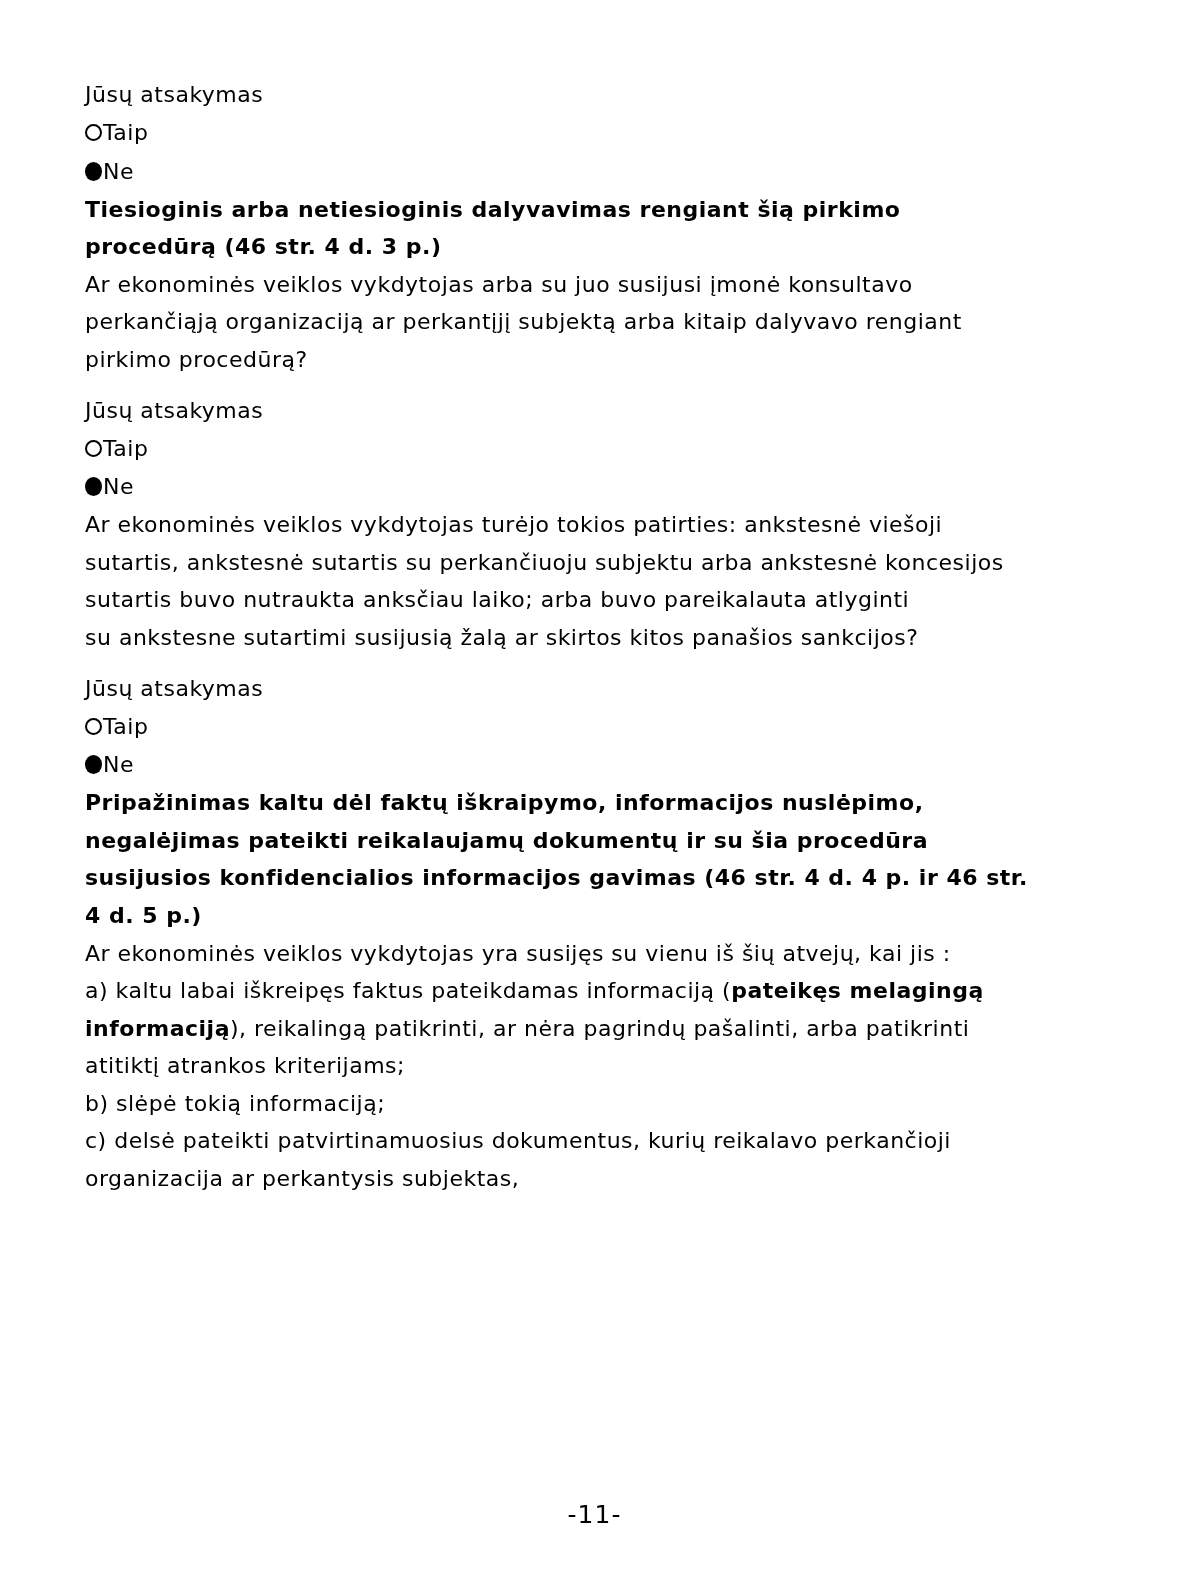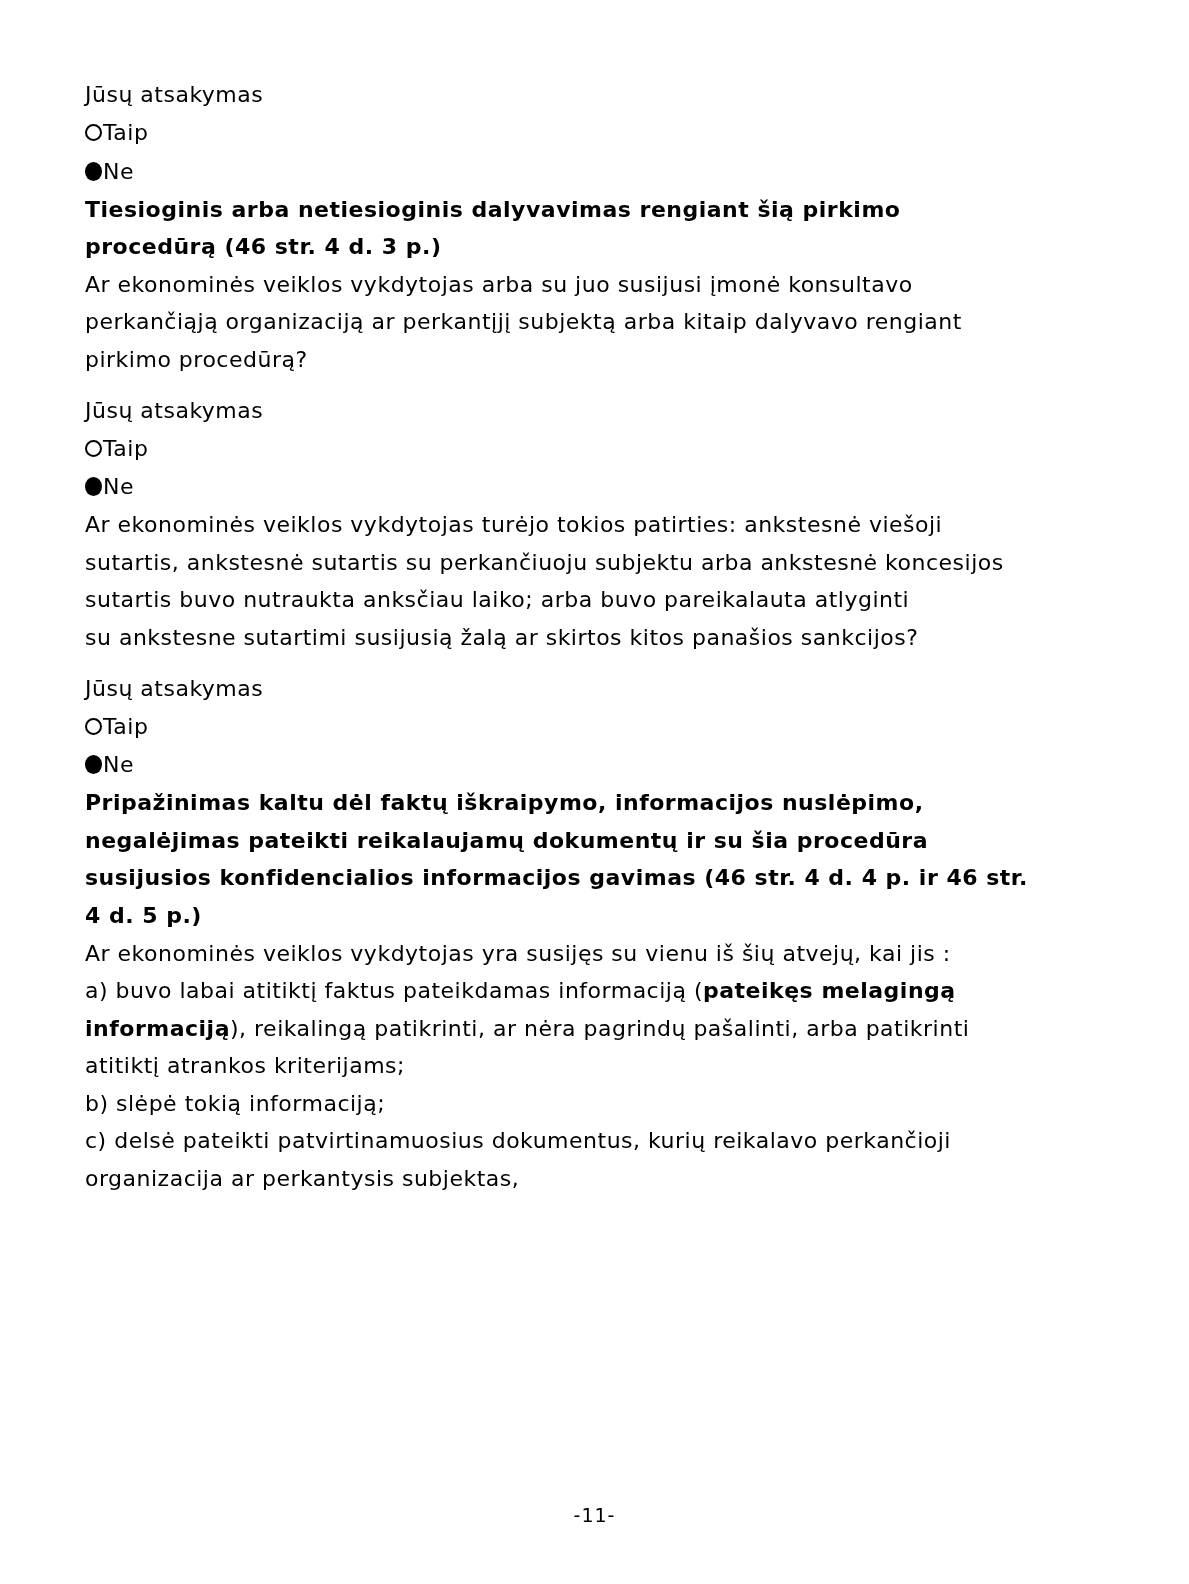"a) buvo labai atitiktį faktus" span { text: buvo labai atitiktį -> kaltu labai iškreipęs }
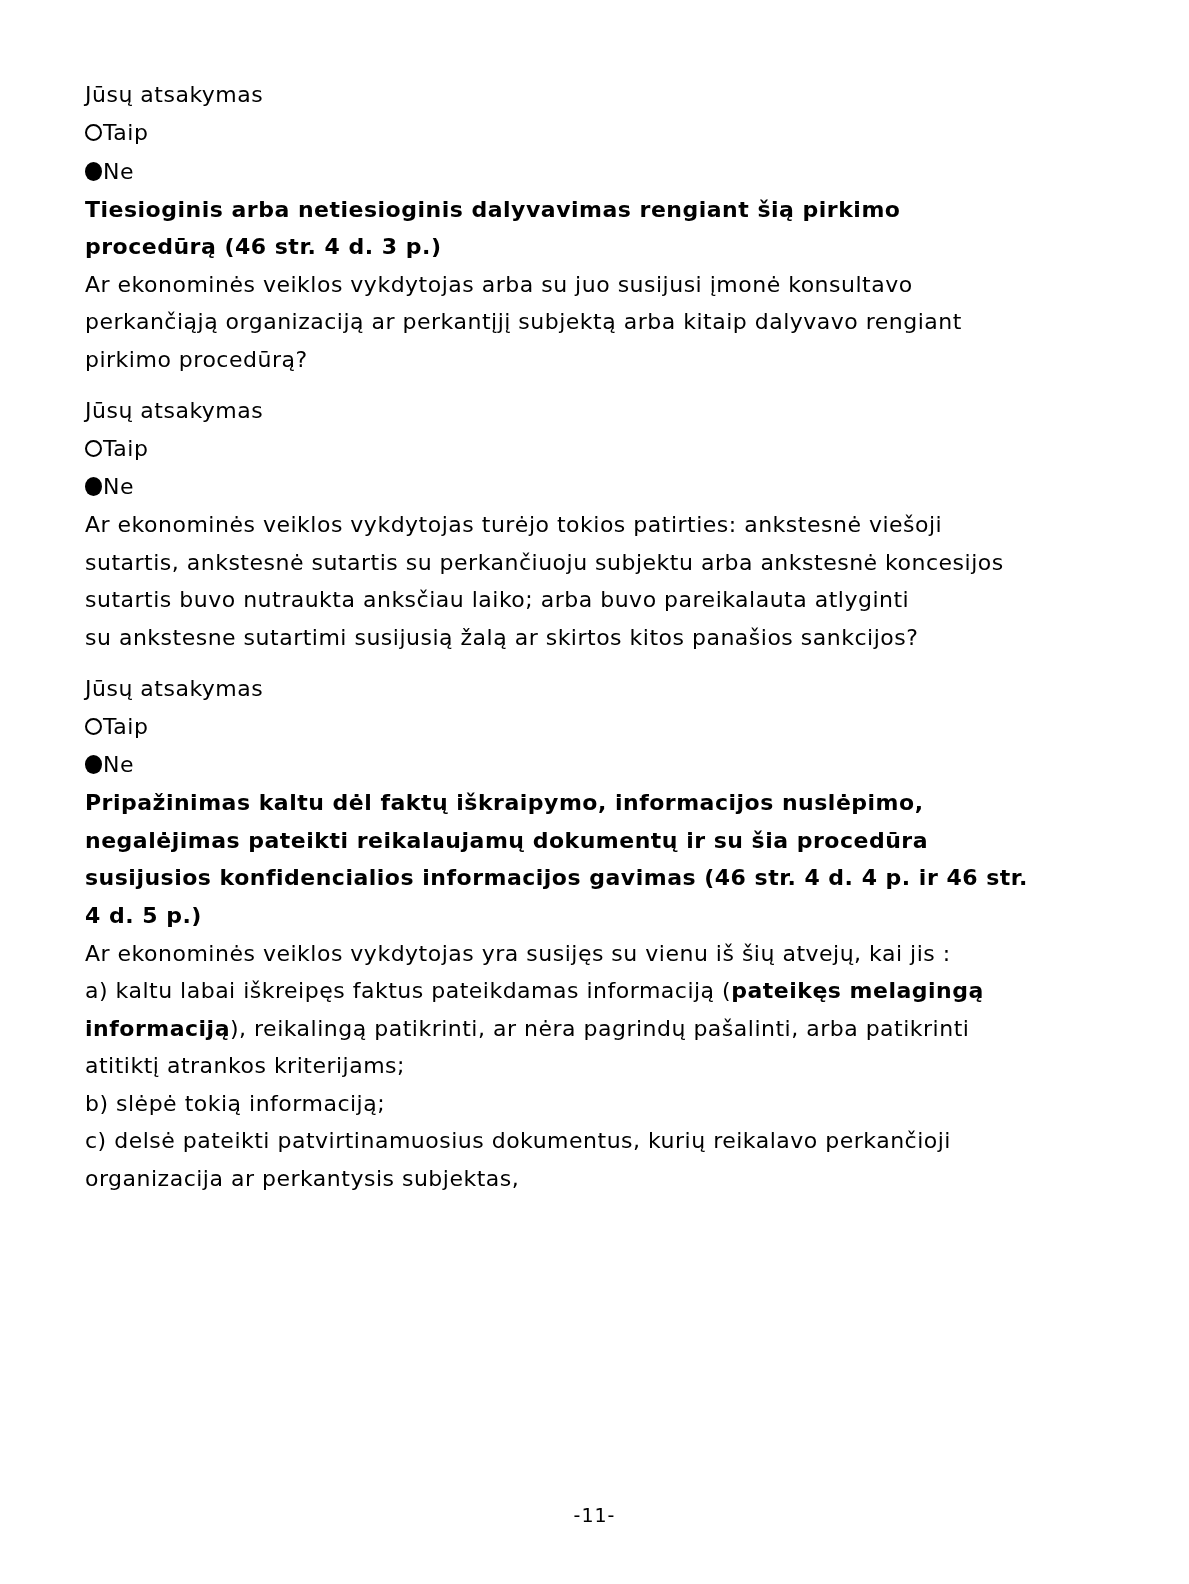"-11-" .footer { font-size: 19px -> 25px }
